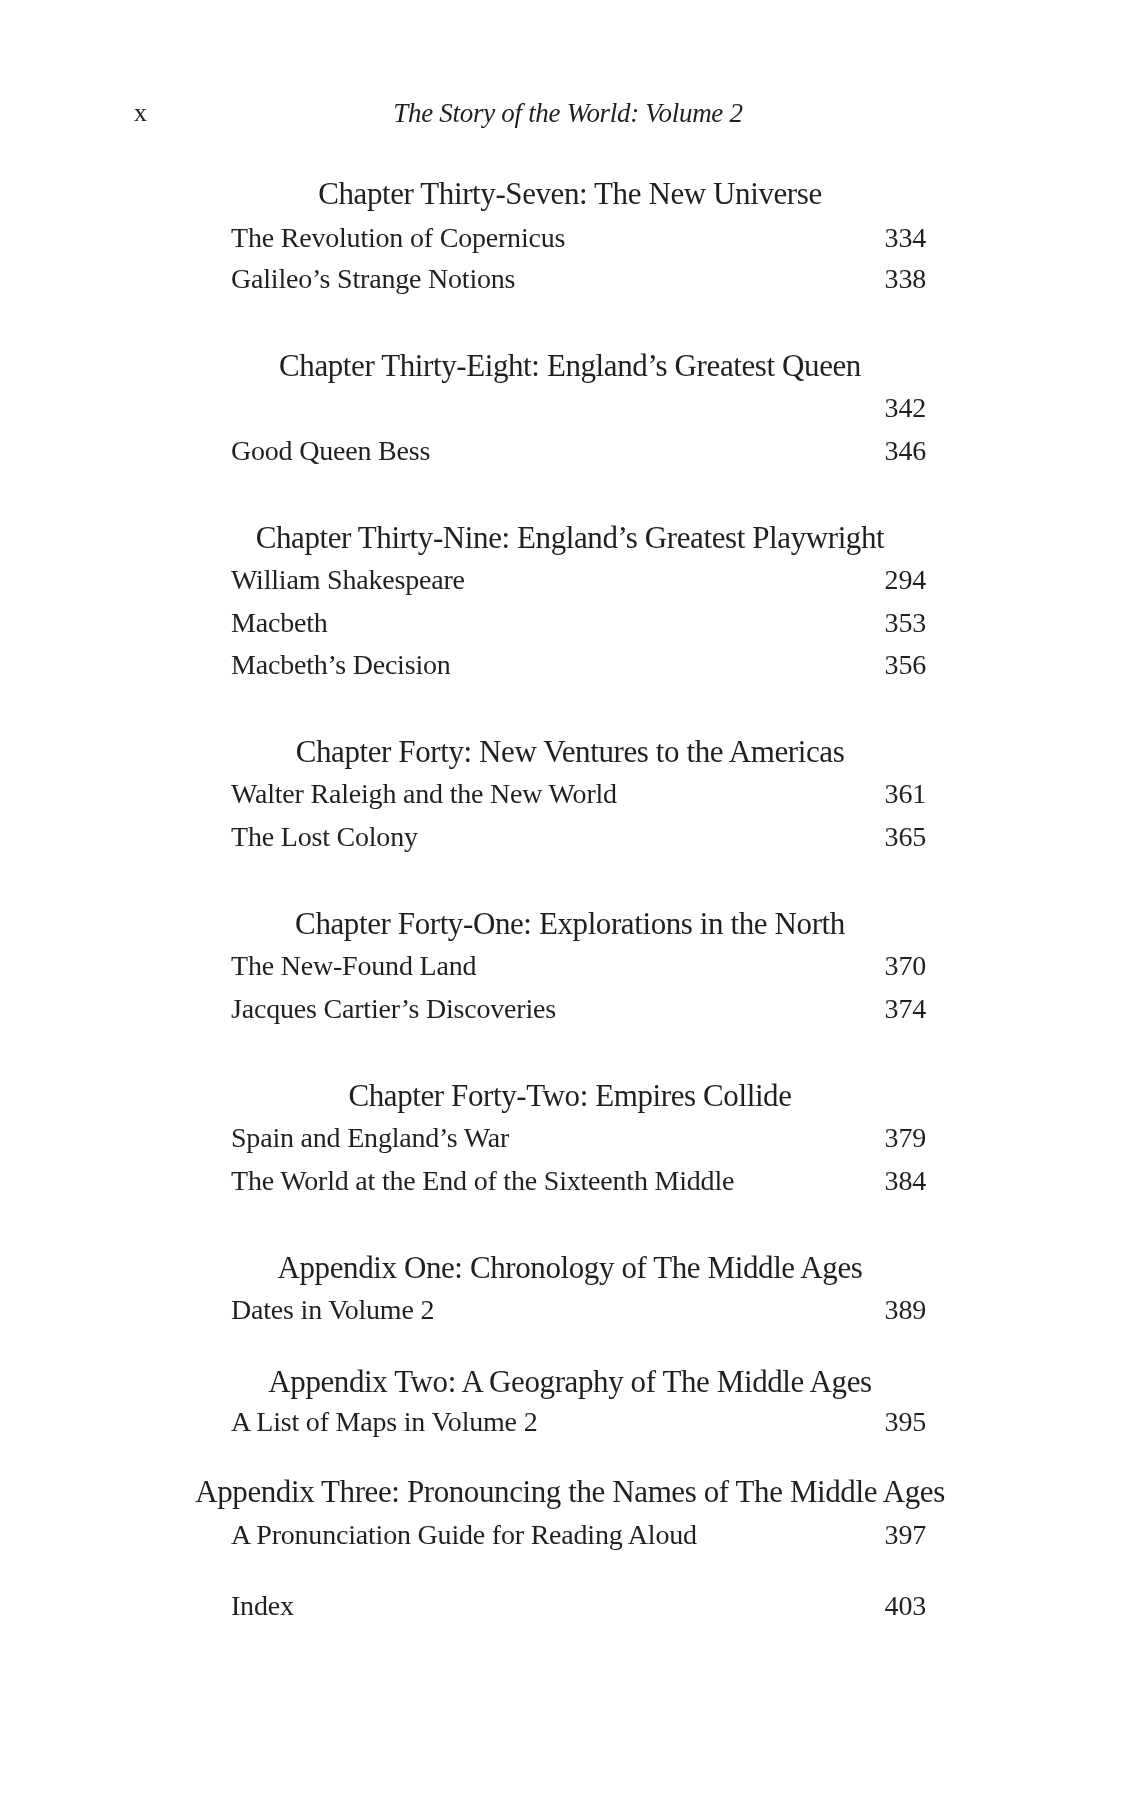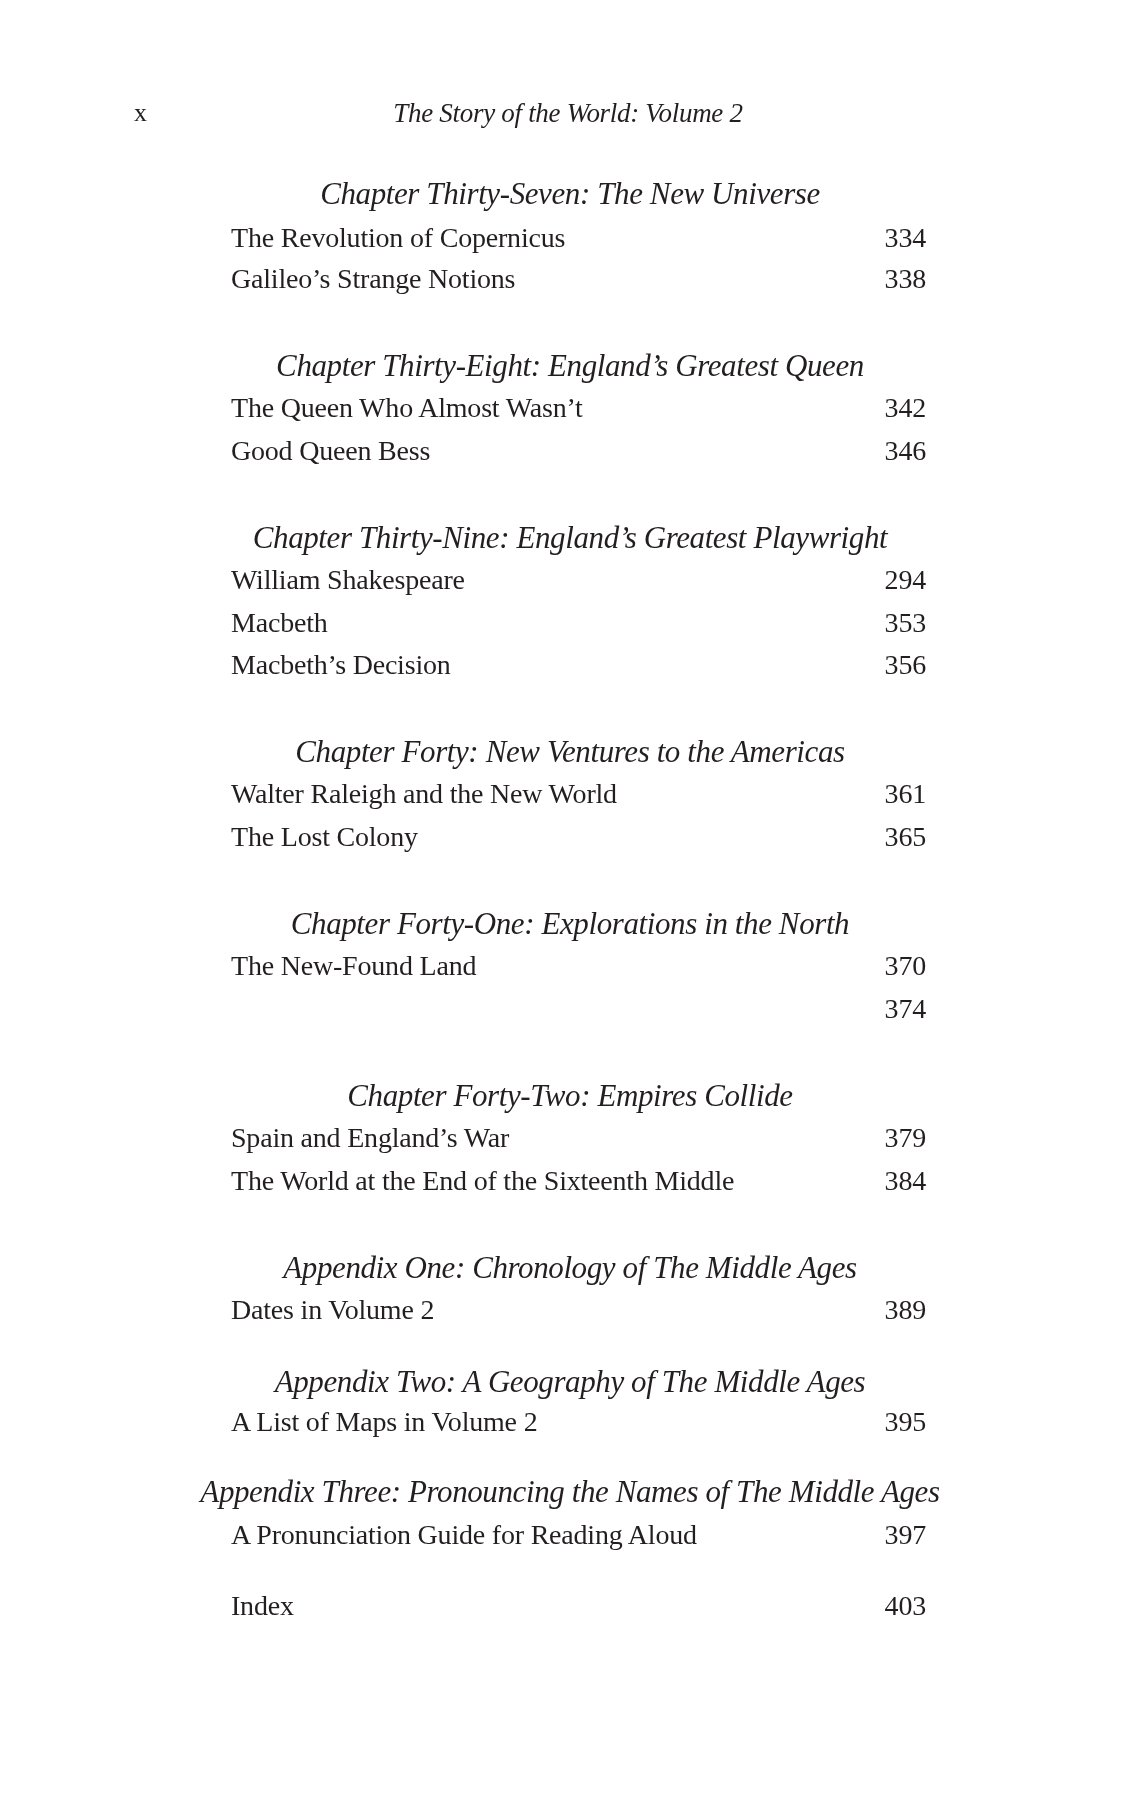"Chapter Thirty-Seven: The New Universe" .heading { font-style: italic -> none }
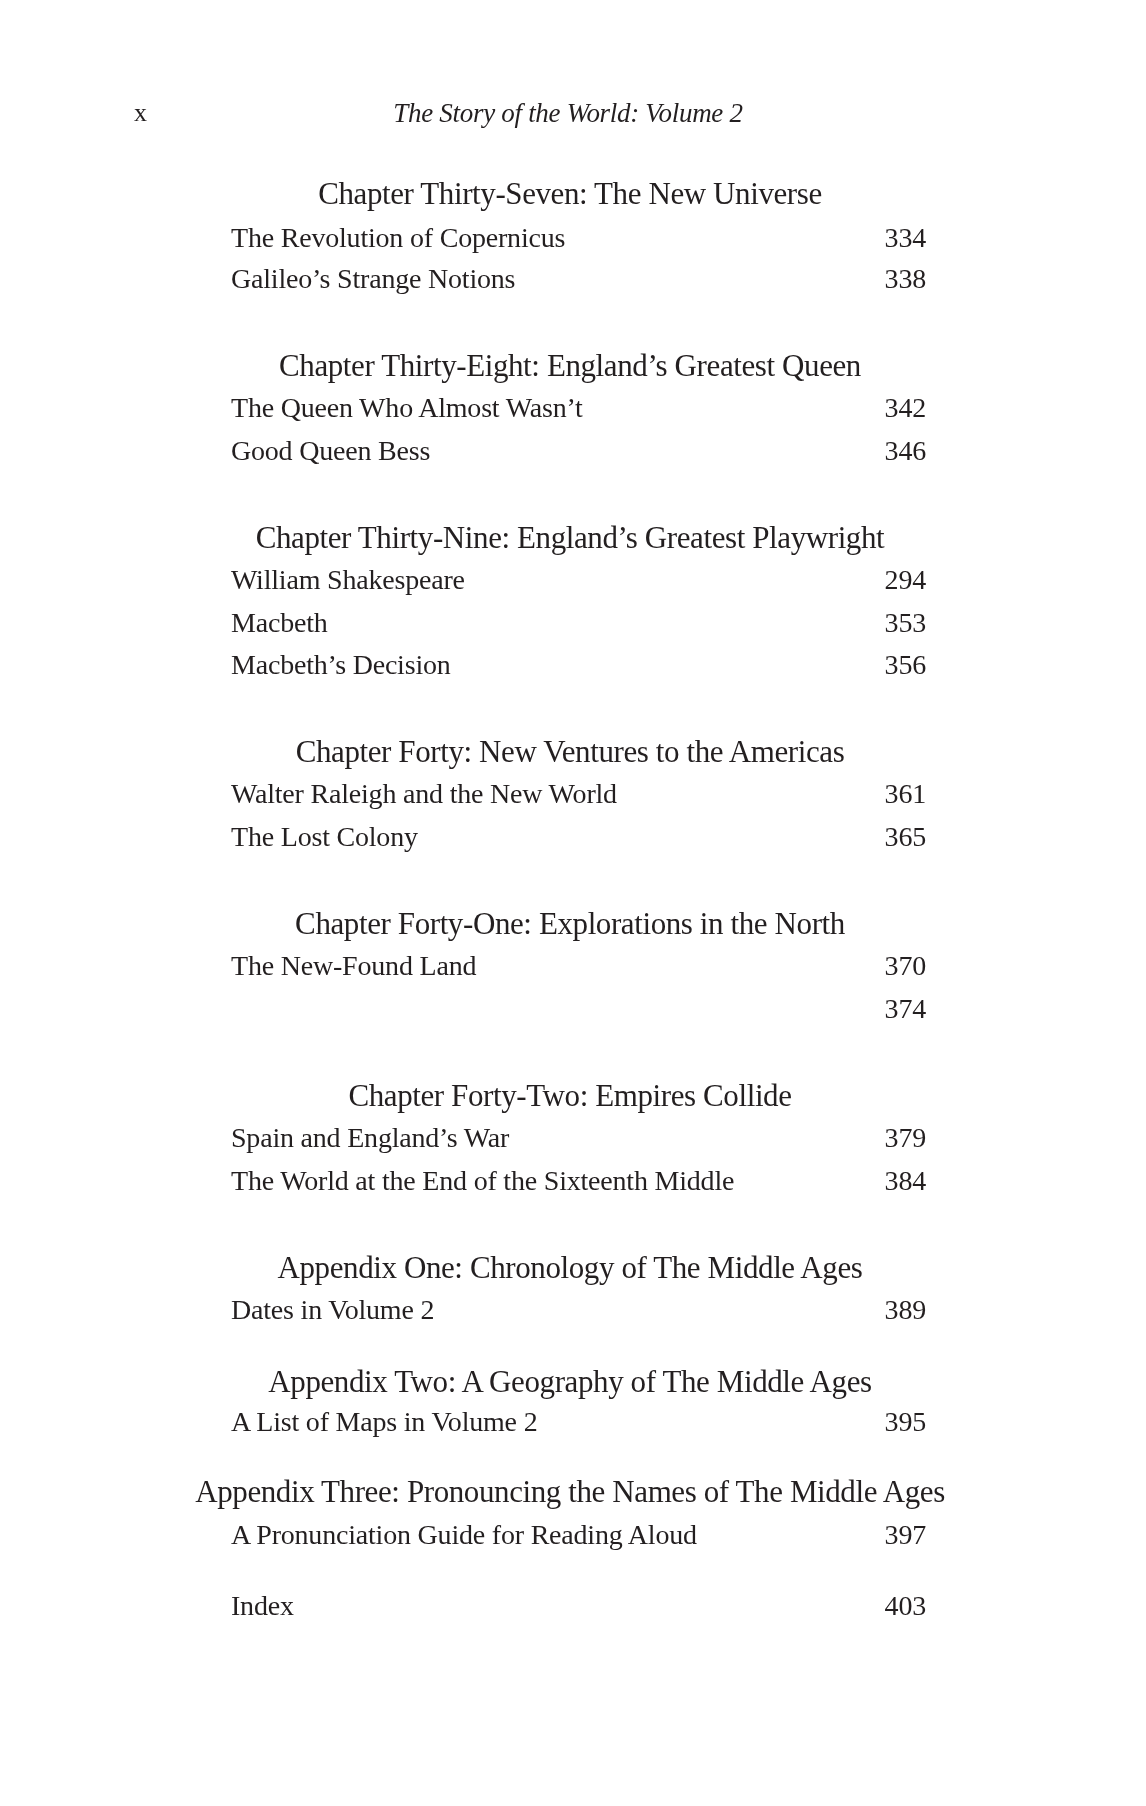"The Queen Who Almost Wasn’t" span.t { html: <span>The Queen Who Almost Wasn’t</span> -> none }
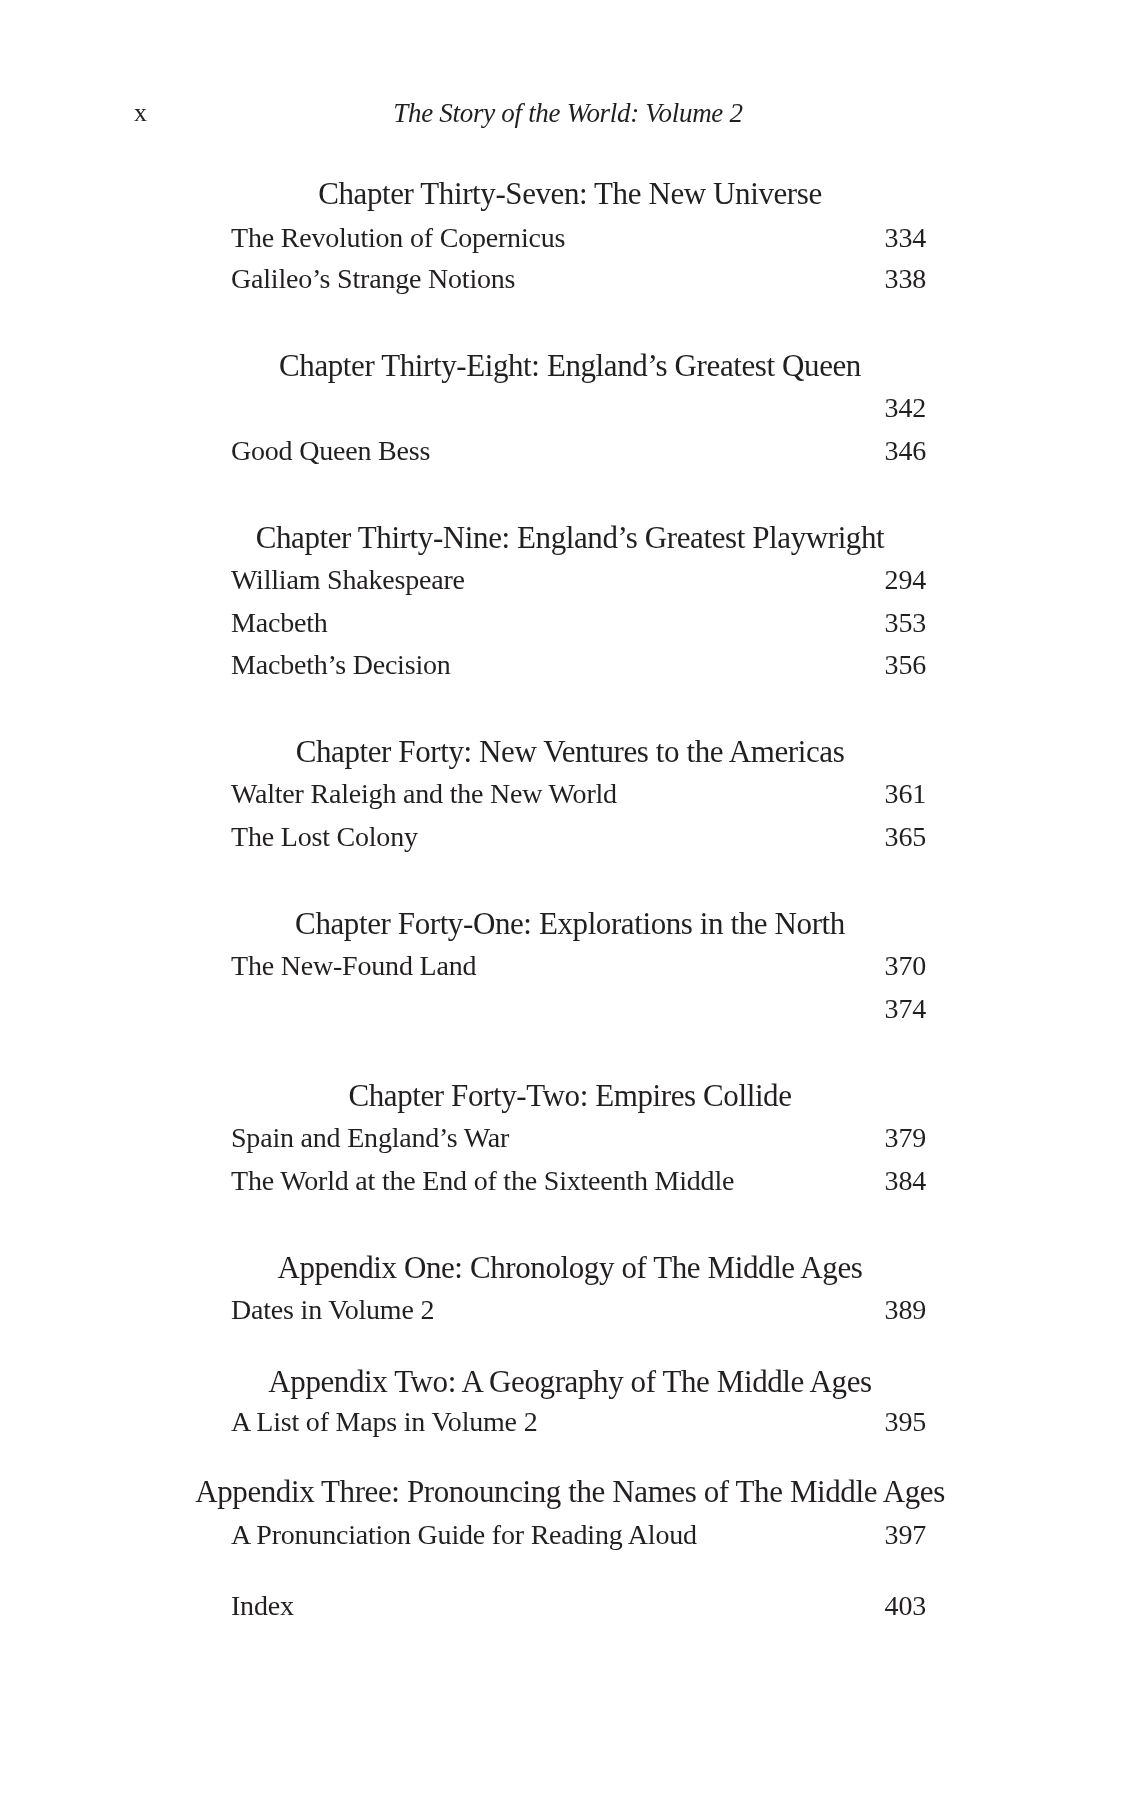"Jacques Cartier’s Discoveries" span.t { html: none -> <span>Jacques Cartier’s Discoveries</span> }
